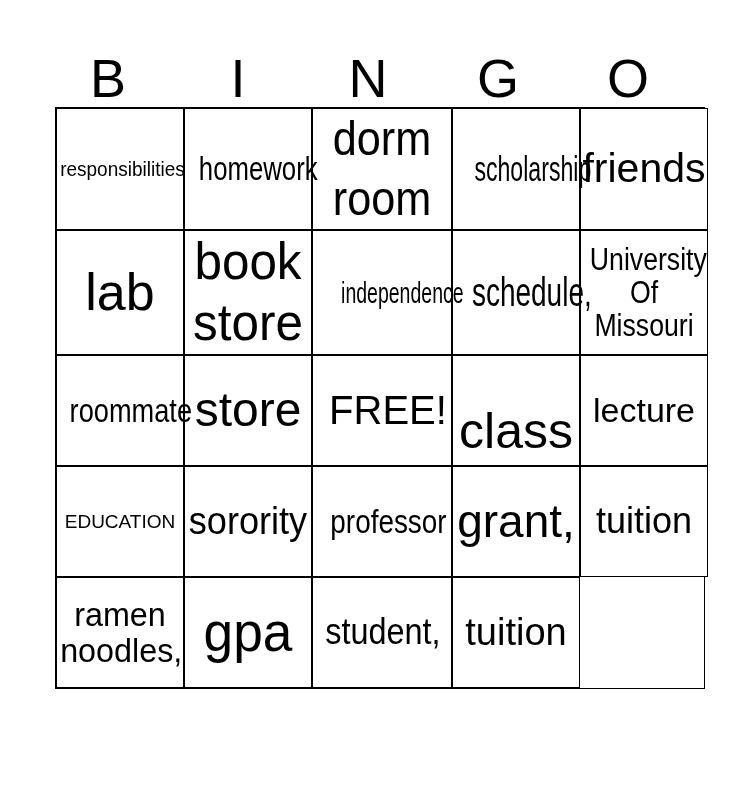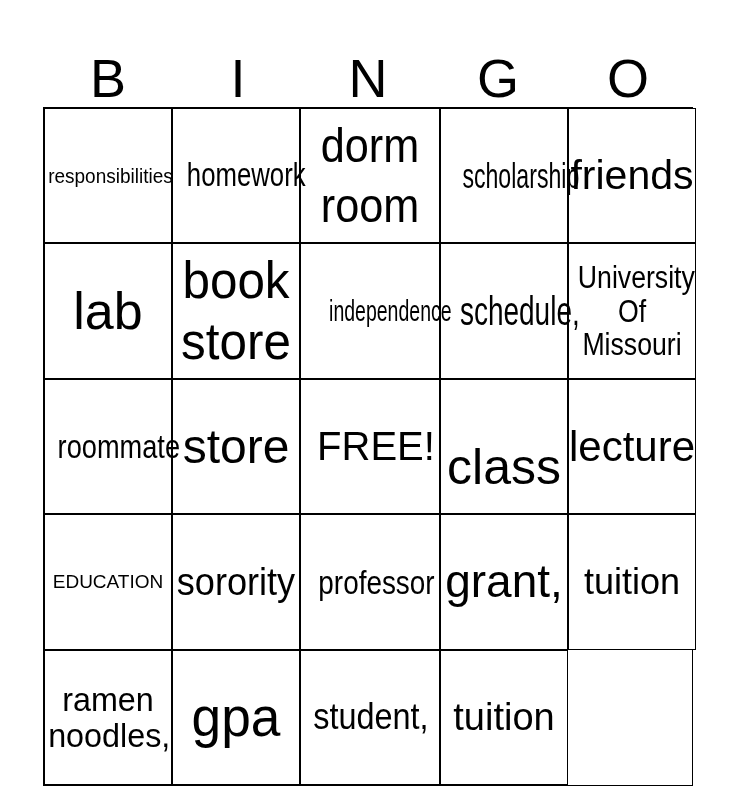"responsibilities" .card-grid { height: 679px -> 582px; left: 43px -> 55px }
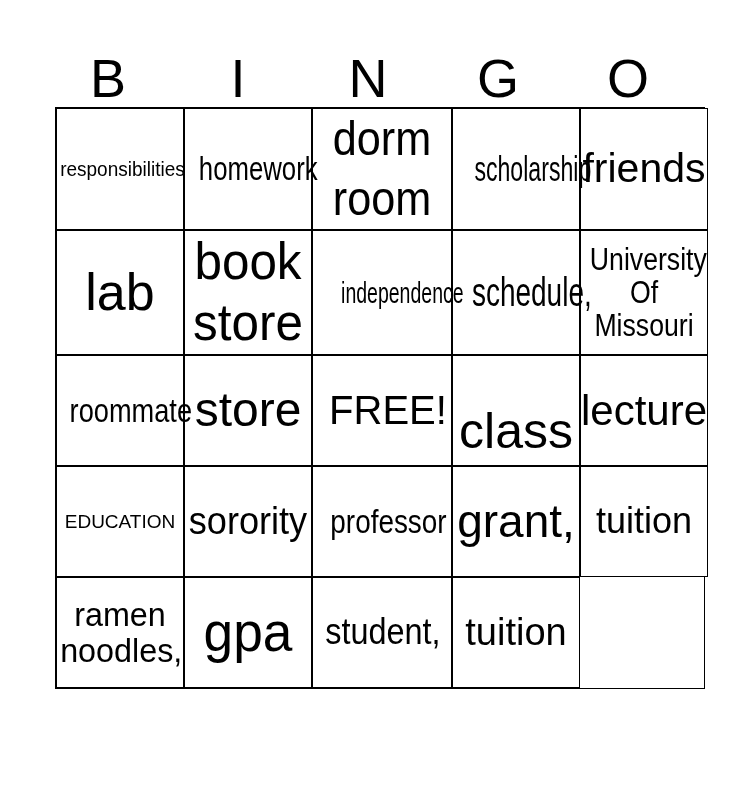"lecture" .card-grid .cell:nth-child(15) span { font-size: 42px -> 34px }
